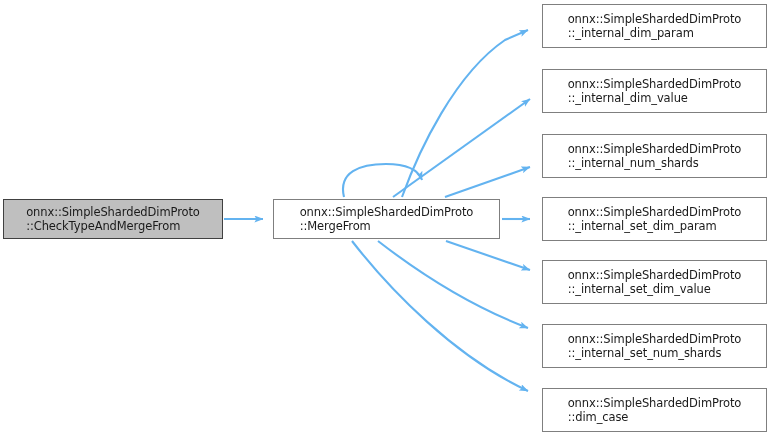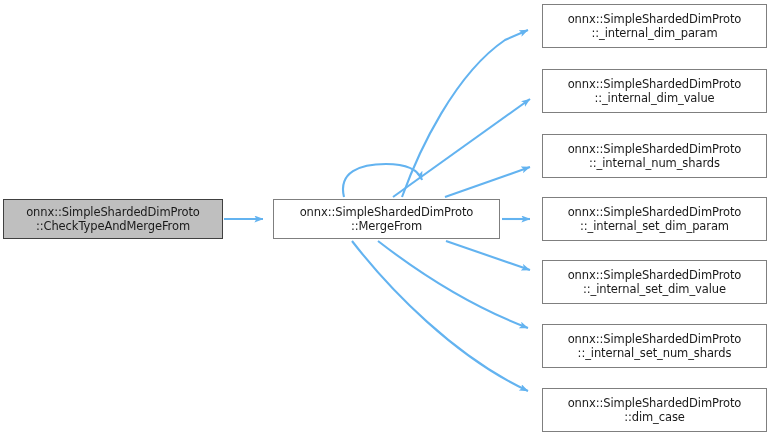"onnx::SimpleShardedDimProto" .node { text-align: center -> left }
